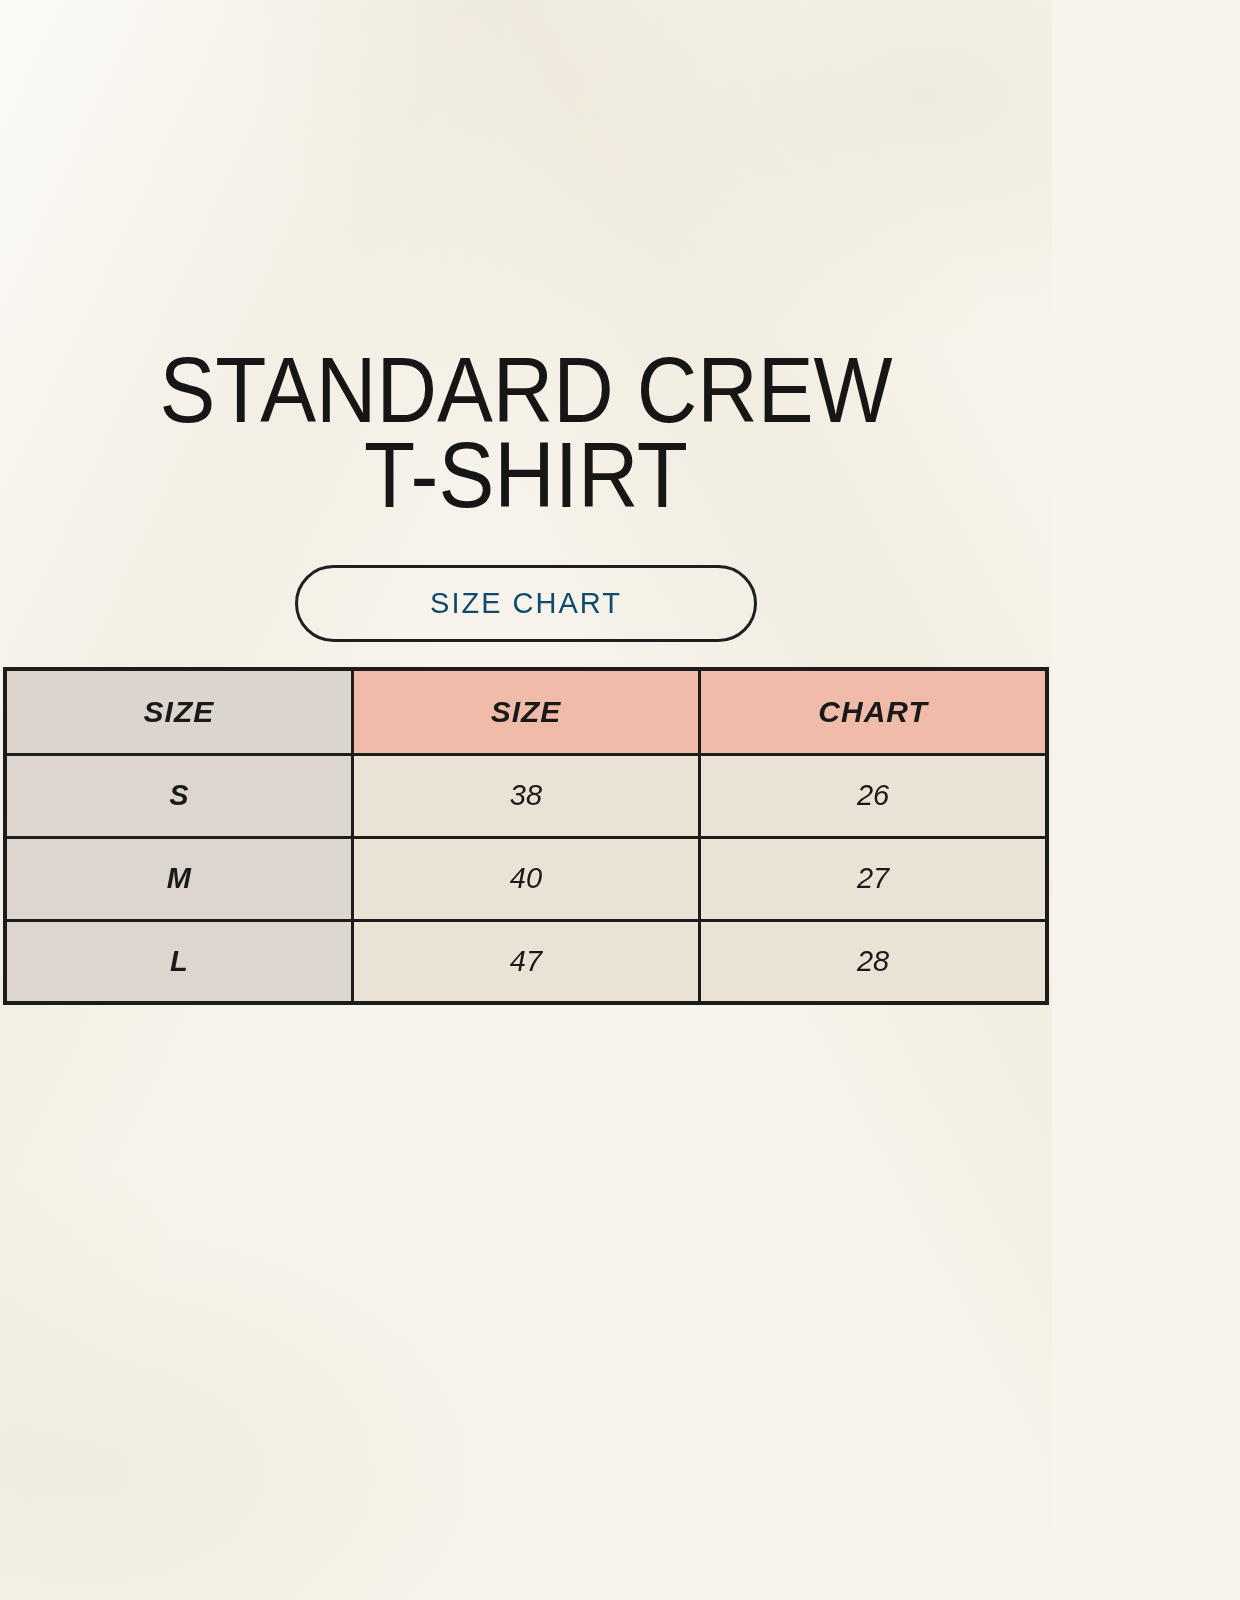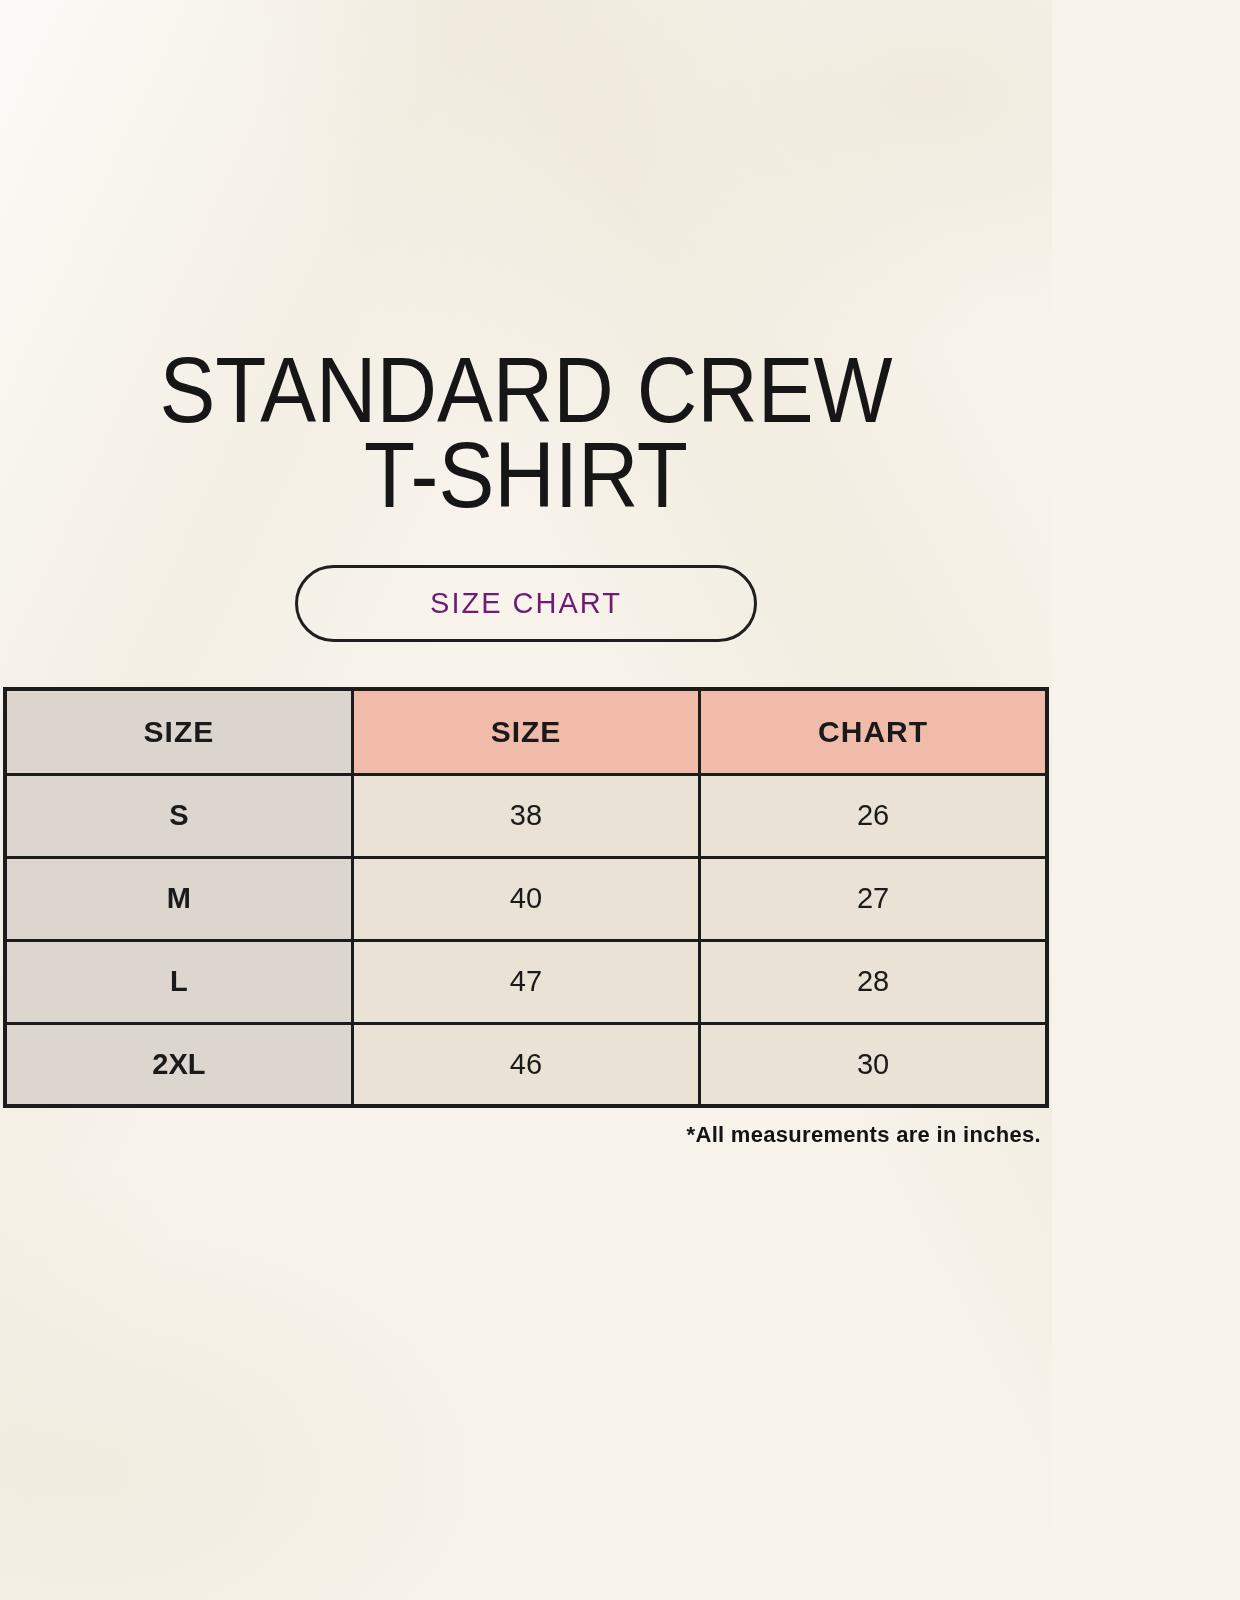"SIZE CHART" .pill-button { color: #701a75 -> #0c4a6e }
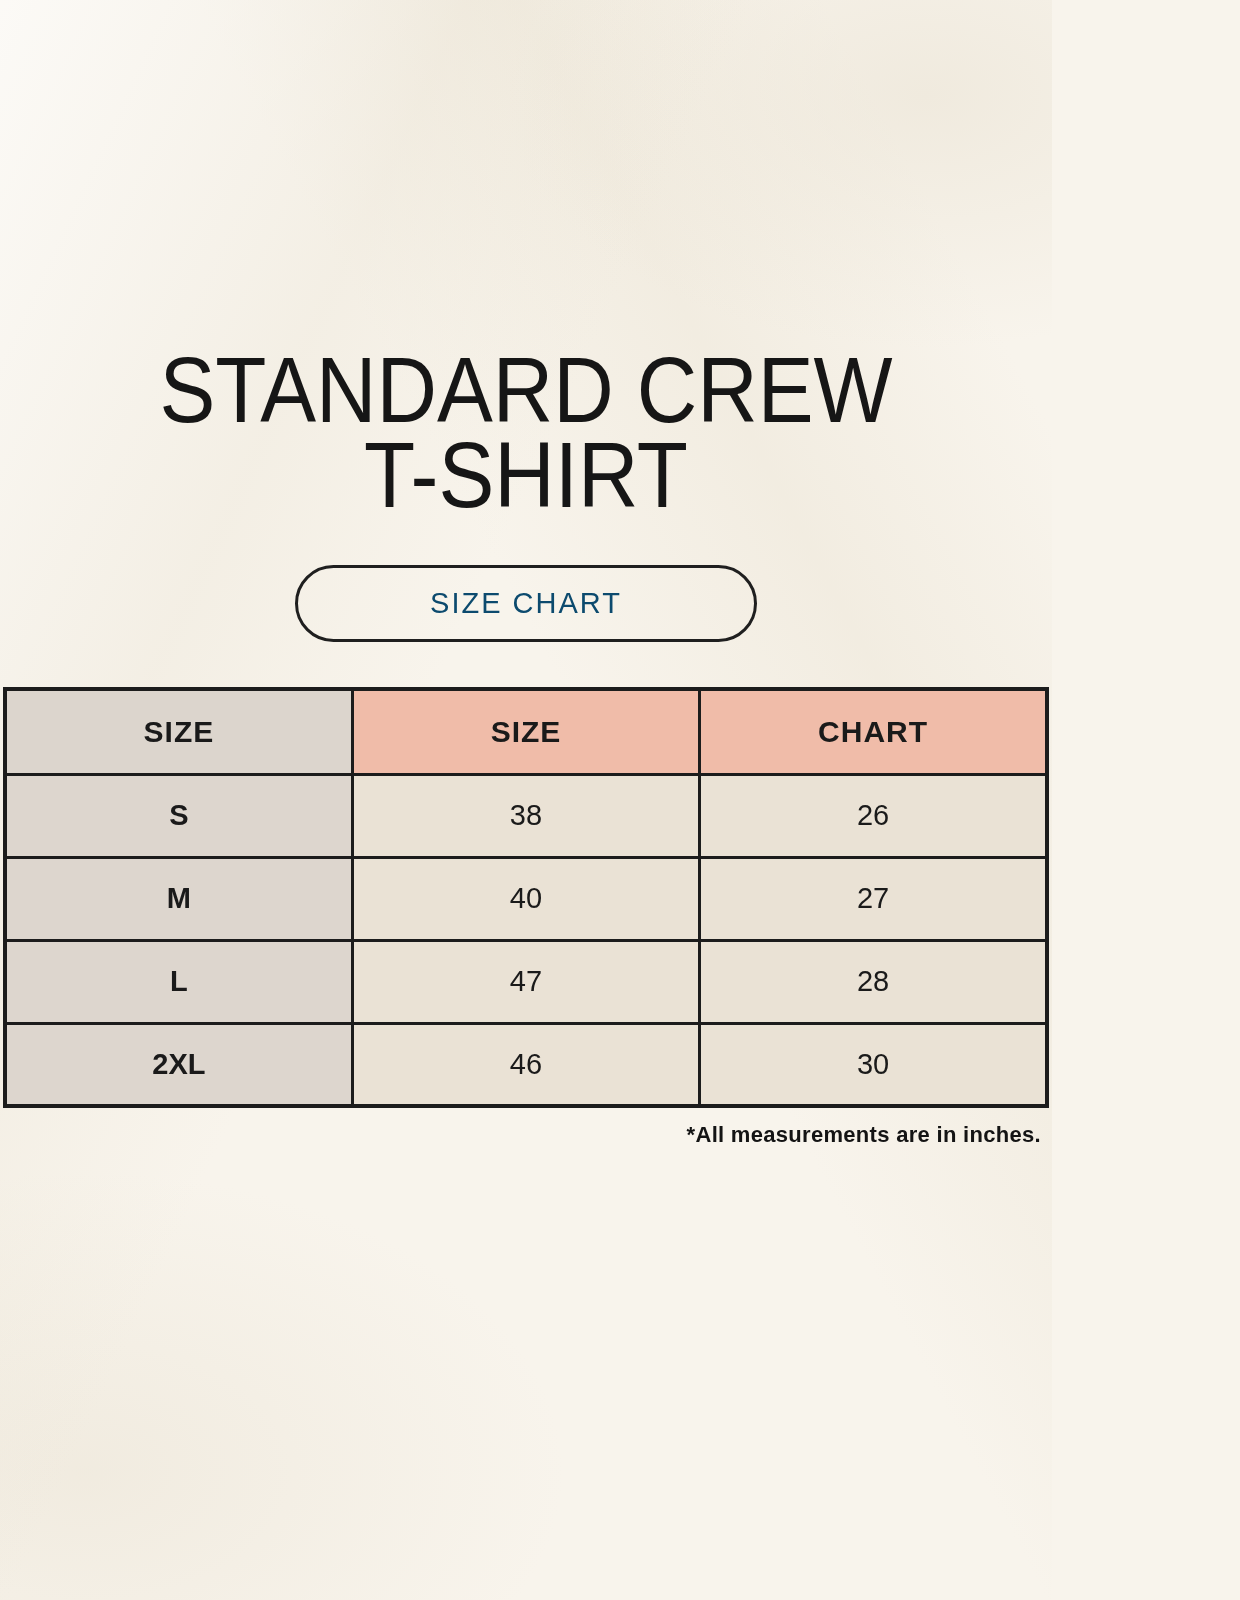"SIZE" table.size-table { font-style: none -> italic; margin: 45px auto 0 -> 25px auto 0 }
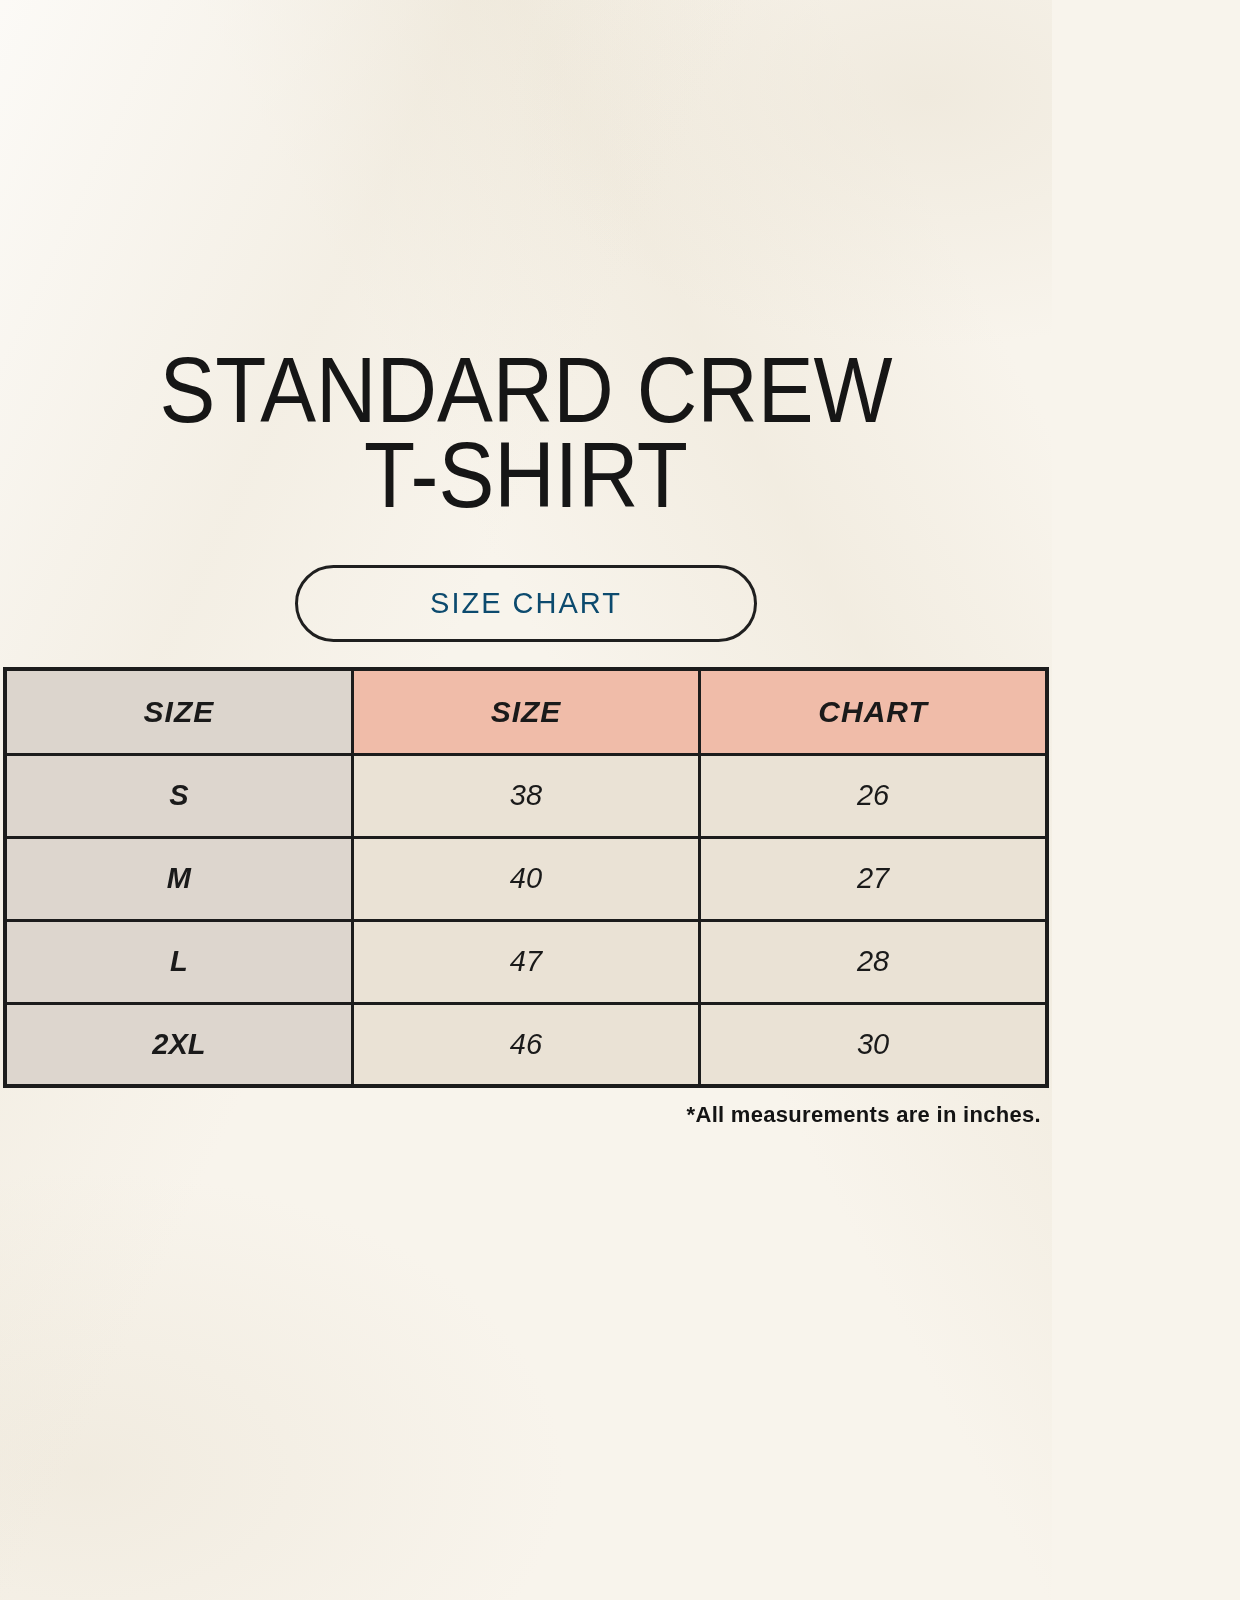"2XL" tr { html: <tr> <td>2XL</td> <td>46</td> <td>30</td> </tr> -> none }
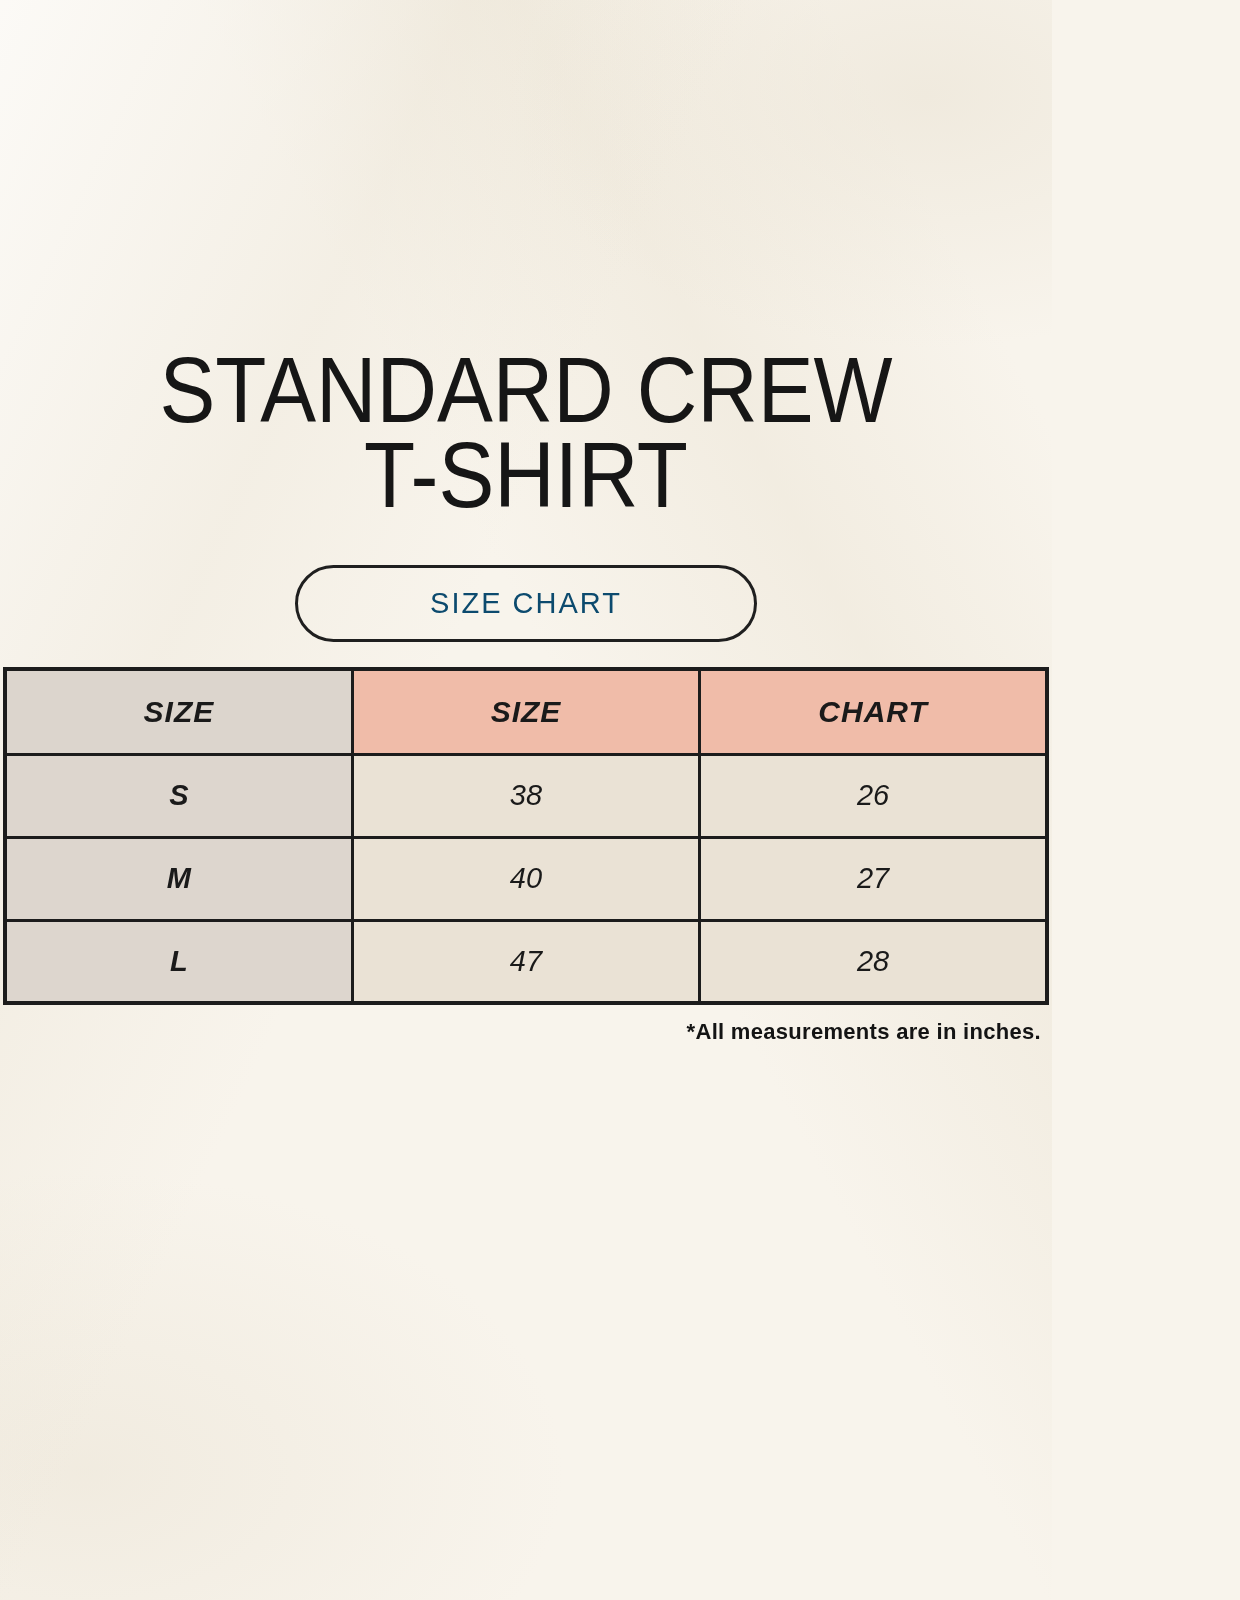"*All measurements are in inches." div.footnote { html: <div>*All measurements are in inches.</div> -> none }
